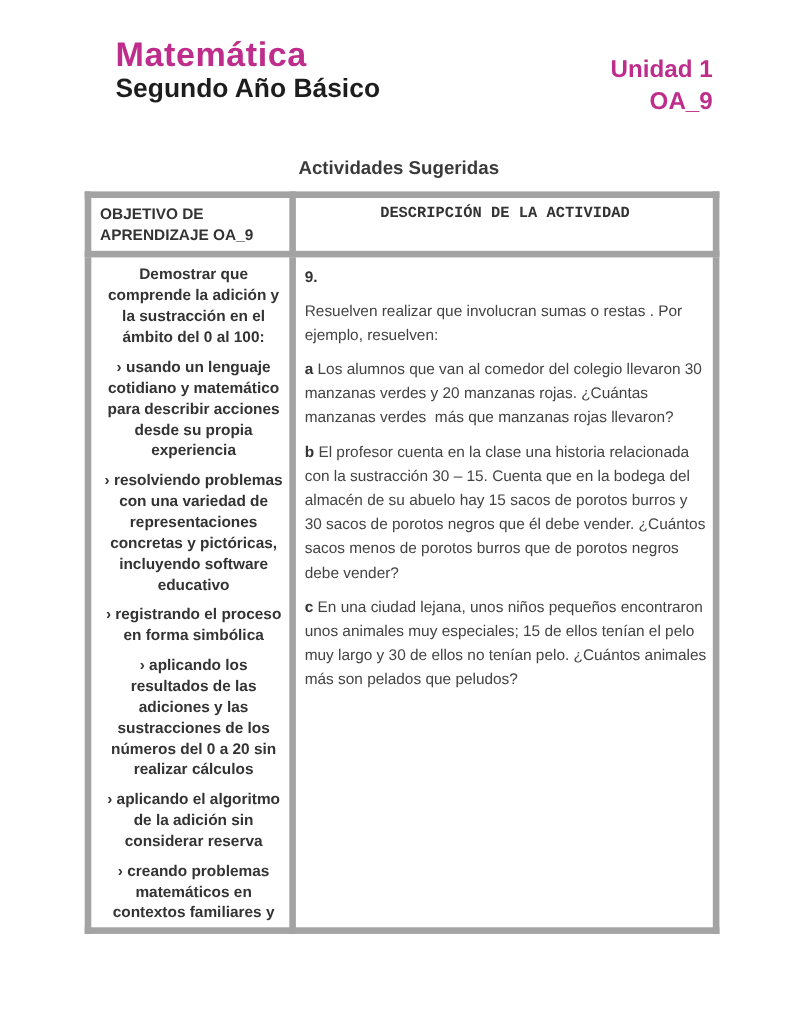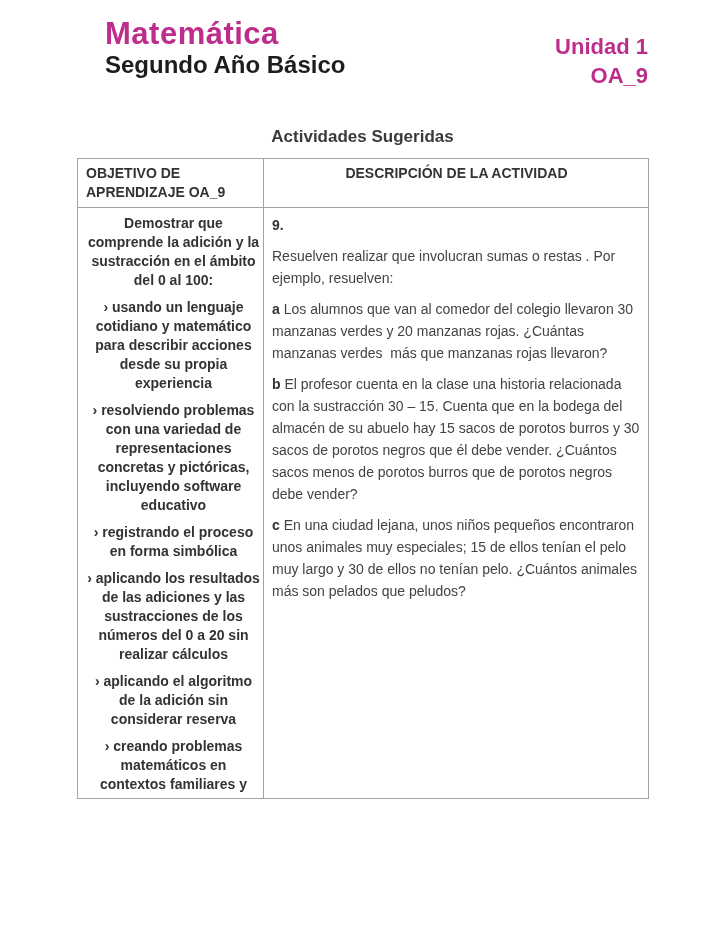"Matemática" .page { padding-top: 16px -> 32px }
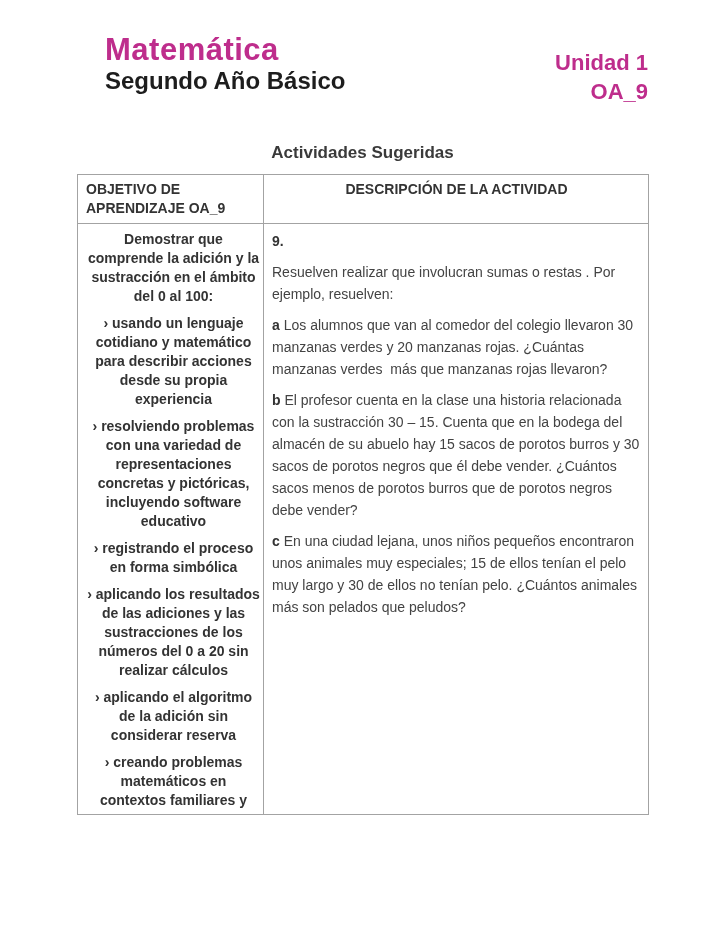"OBJETIVO DE APRENDIZAJE OA_9" table.activities th, table.activities td { border: 1px solid #a3a3a3 -> 6px solid #a3a3a3 }
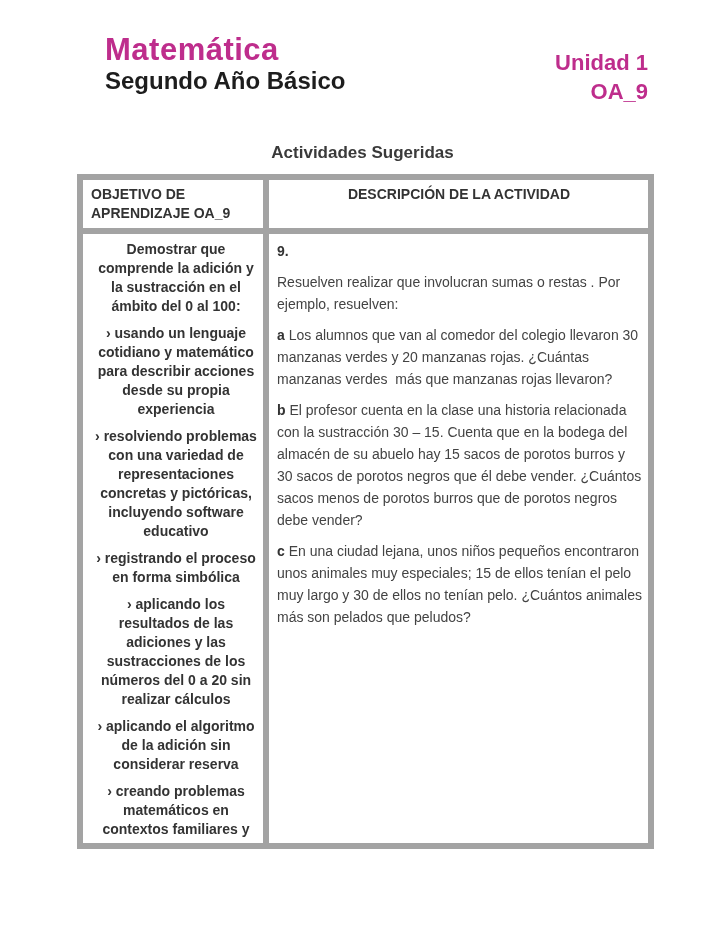"DESCRIPCIÓN DE LA ACTIVIDAD" th.col-desc { font-family: none -> Liberation Mono, monospace }
